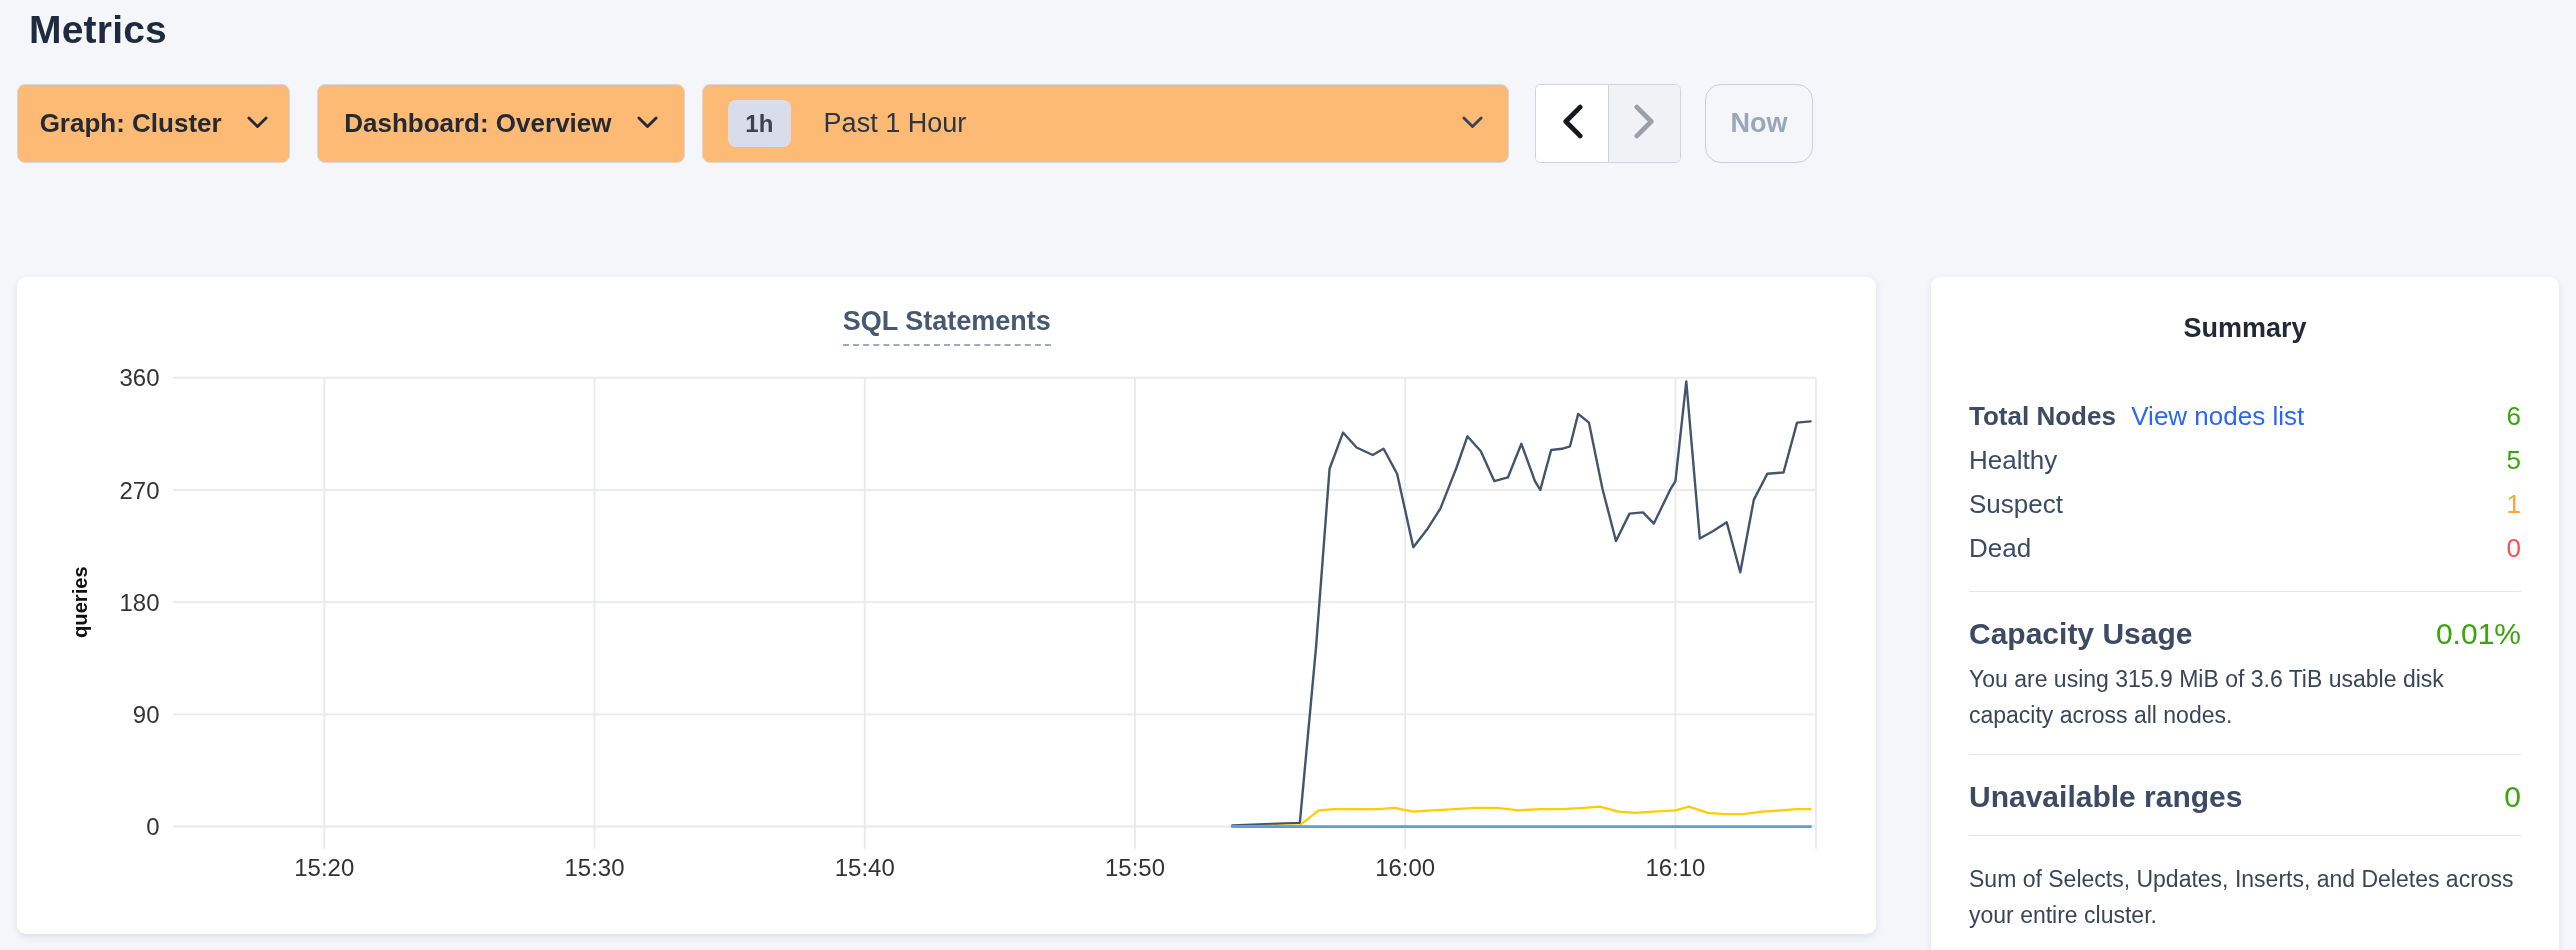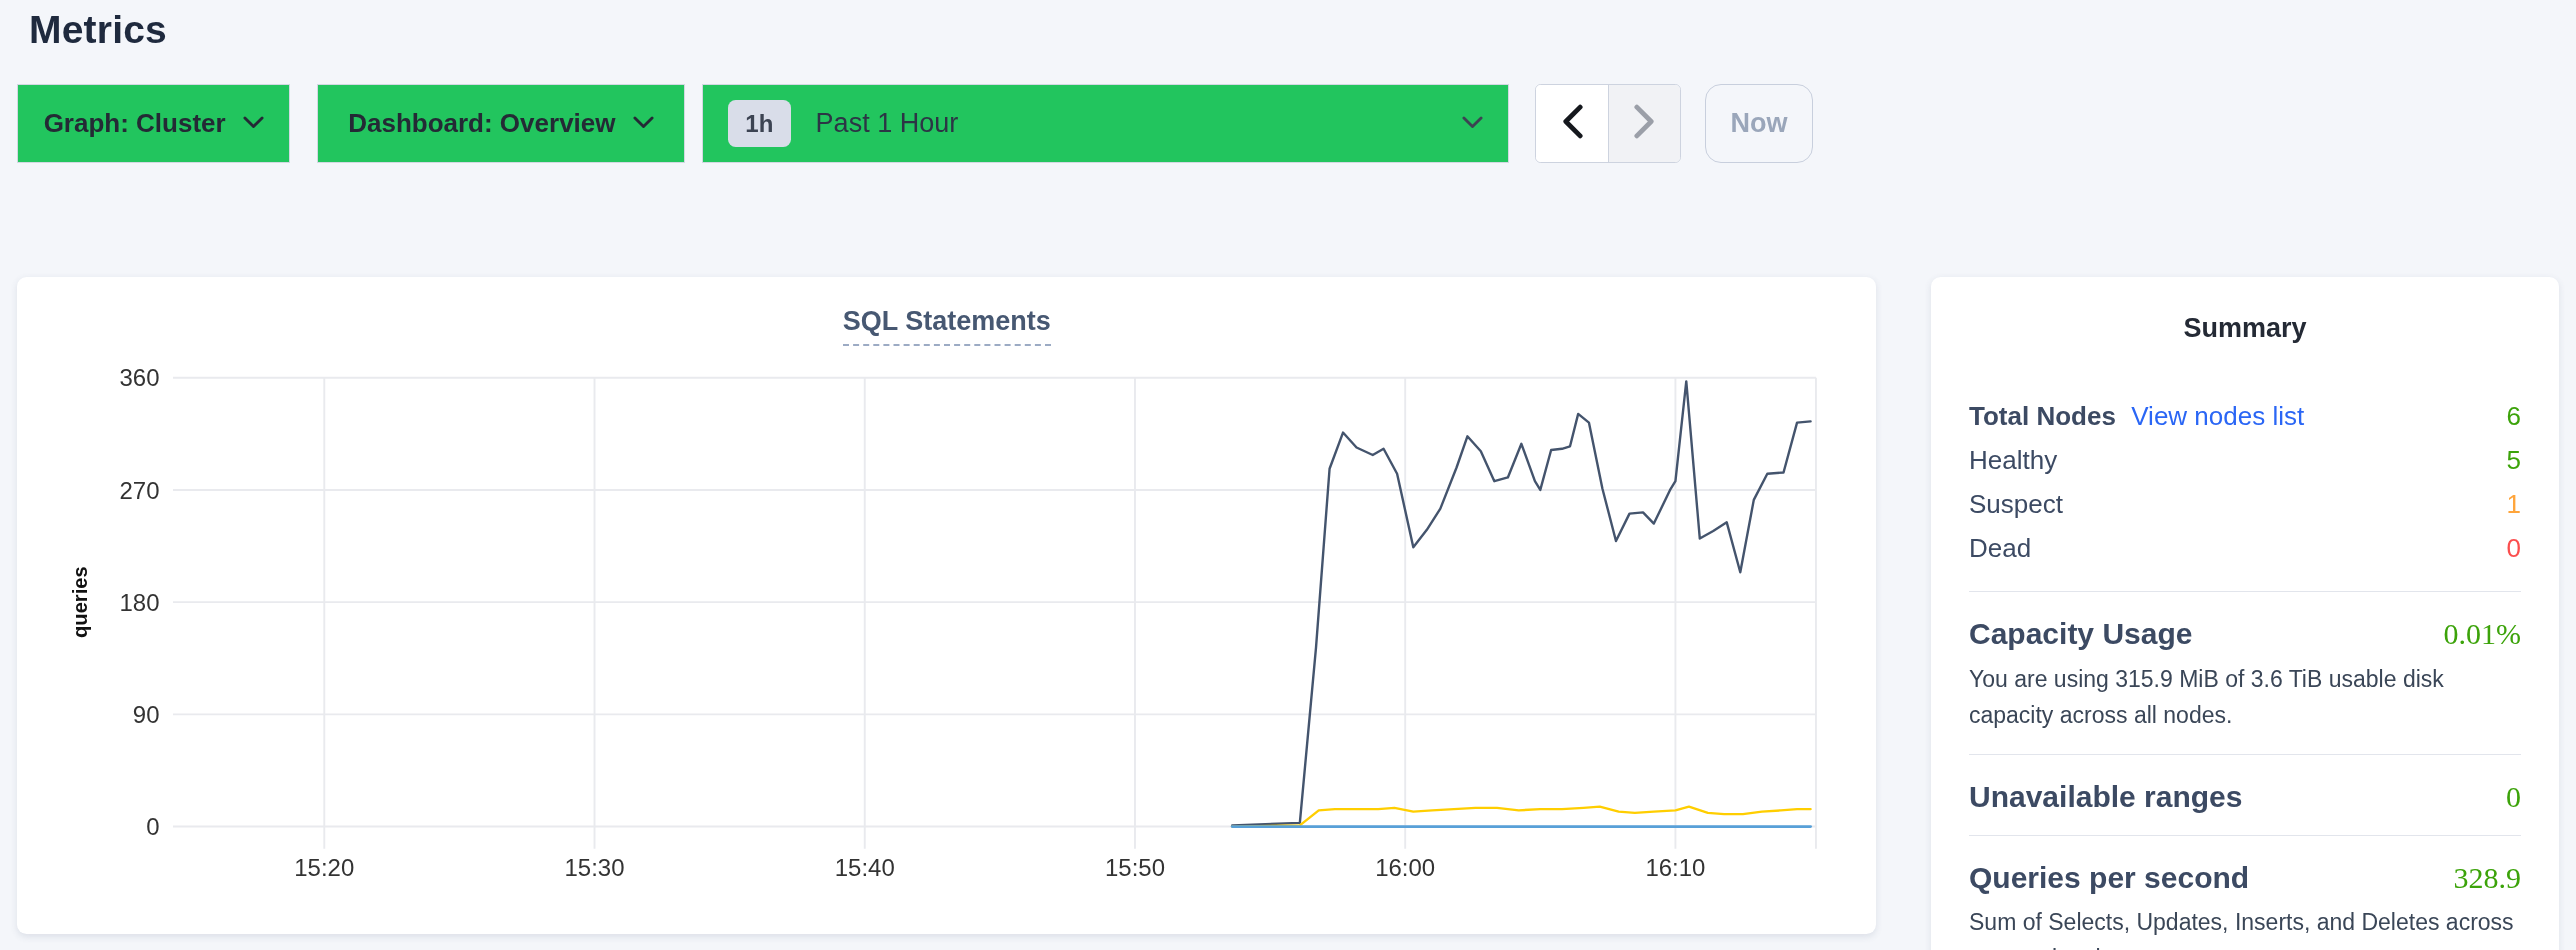"Graph: Cluster" .ctl { background: #22c55e -> #fdba74; border-radius: 0 -> 8px; gap: none -> 8px }
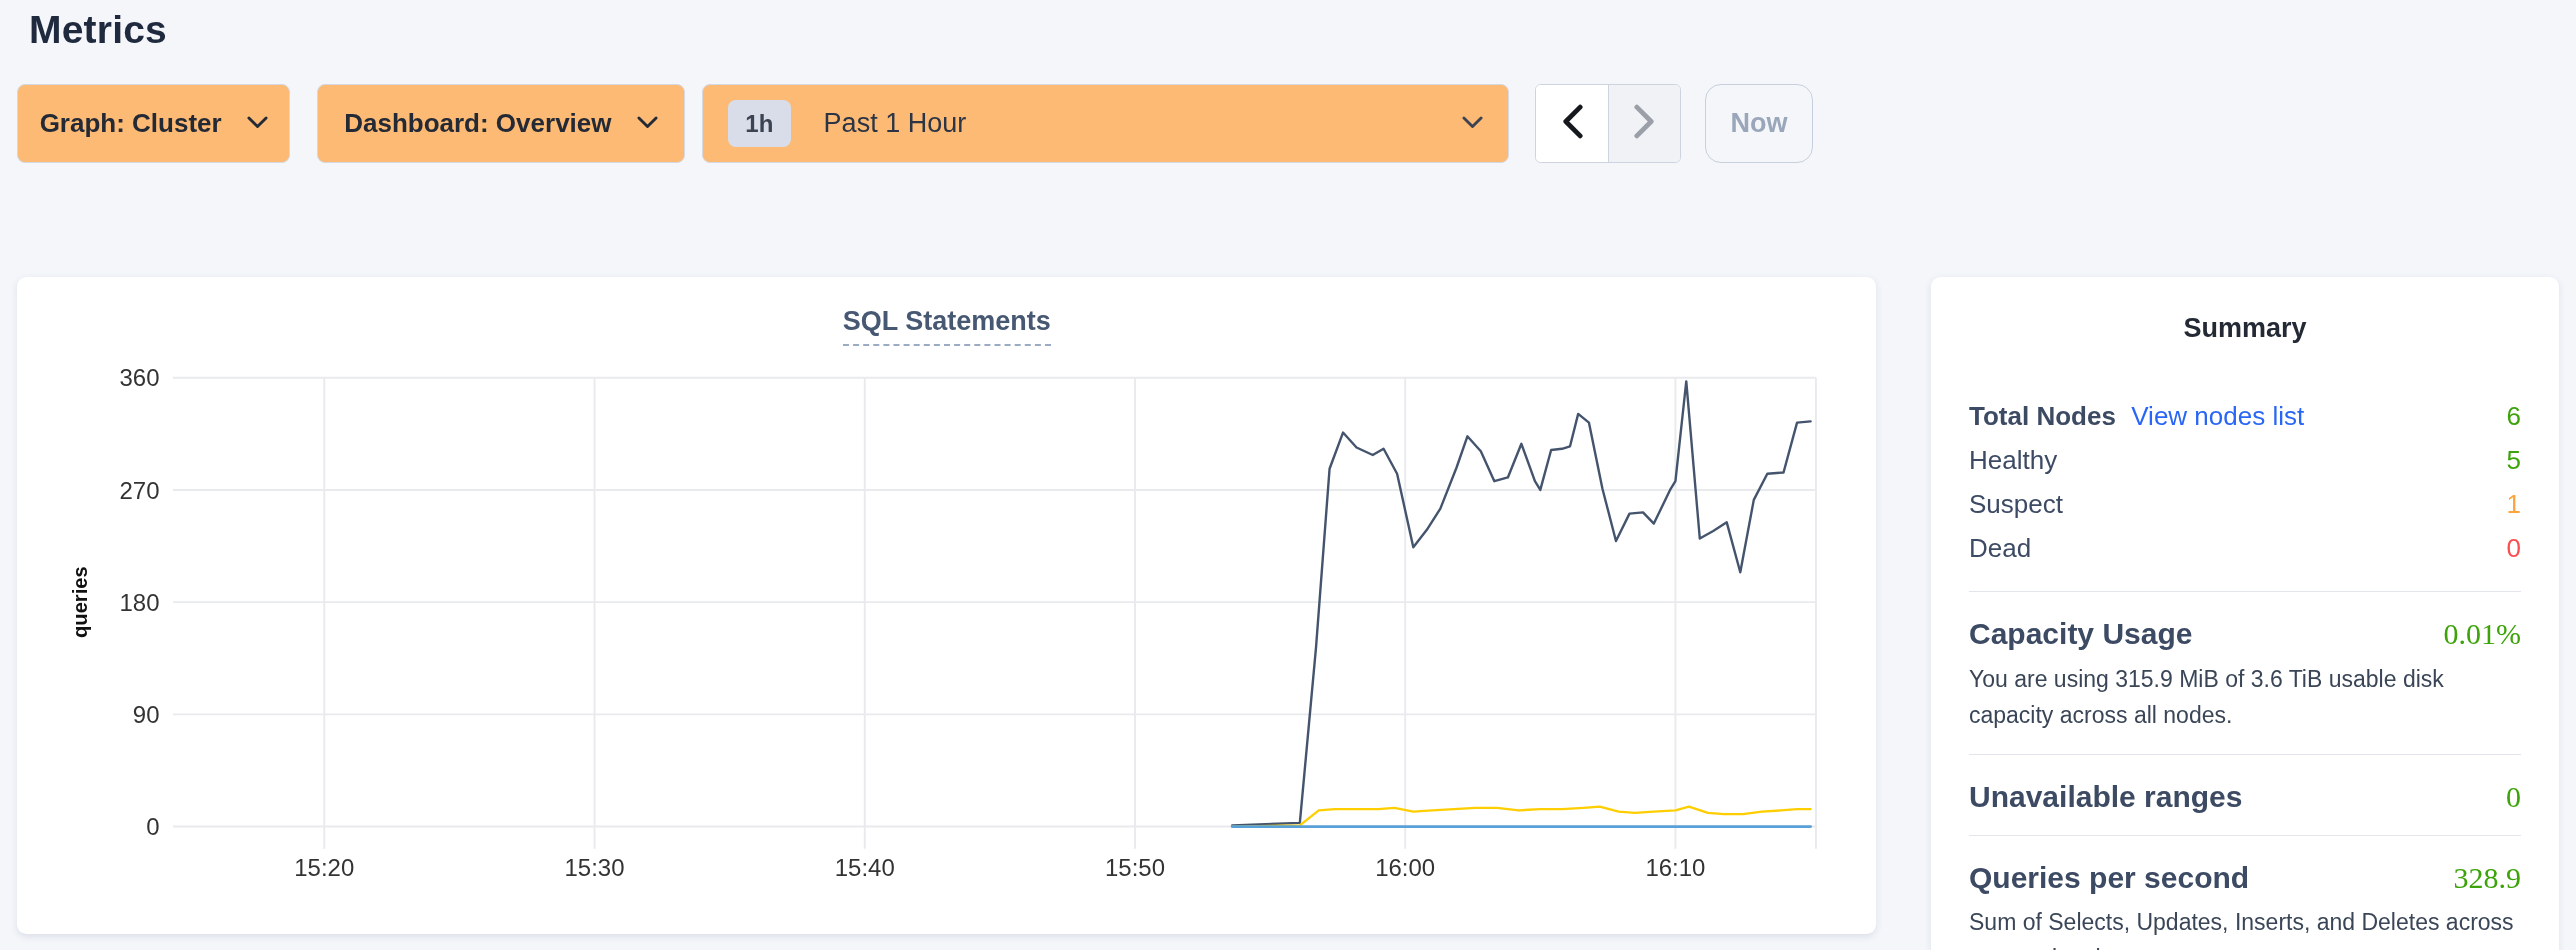"0.01%" .section-head .val { font-family: Liberation Serif, serif -> none }
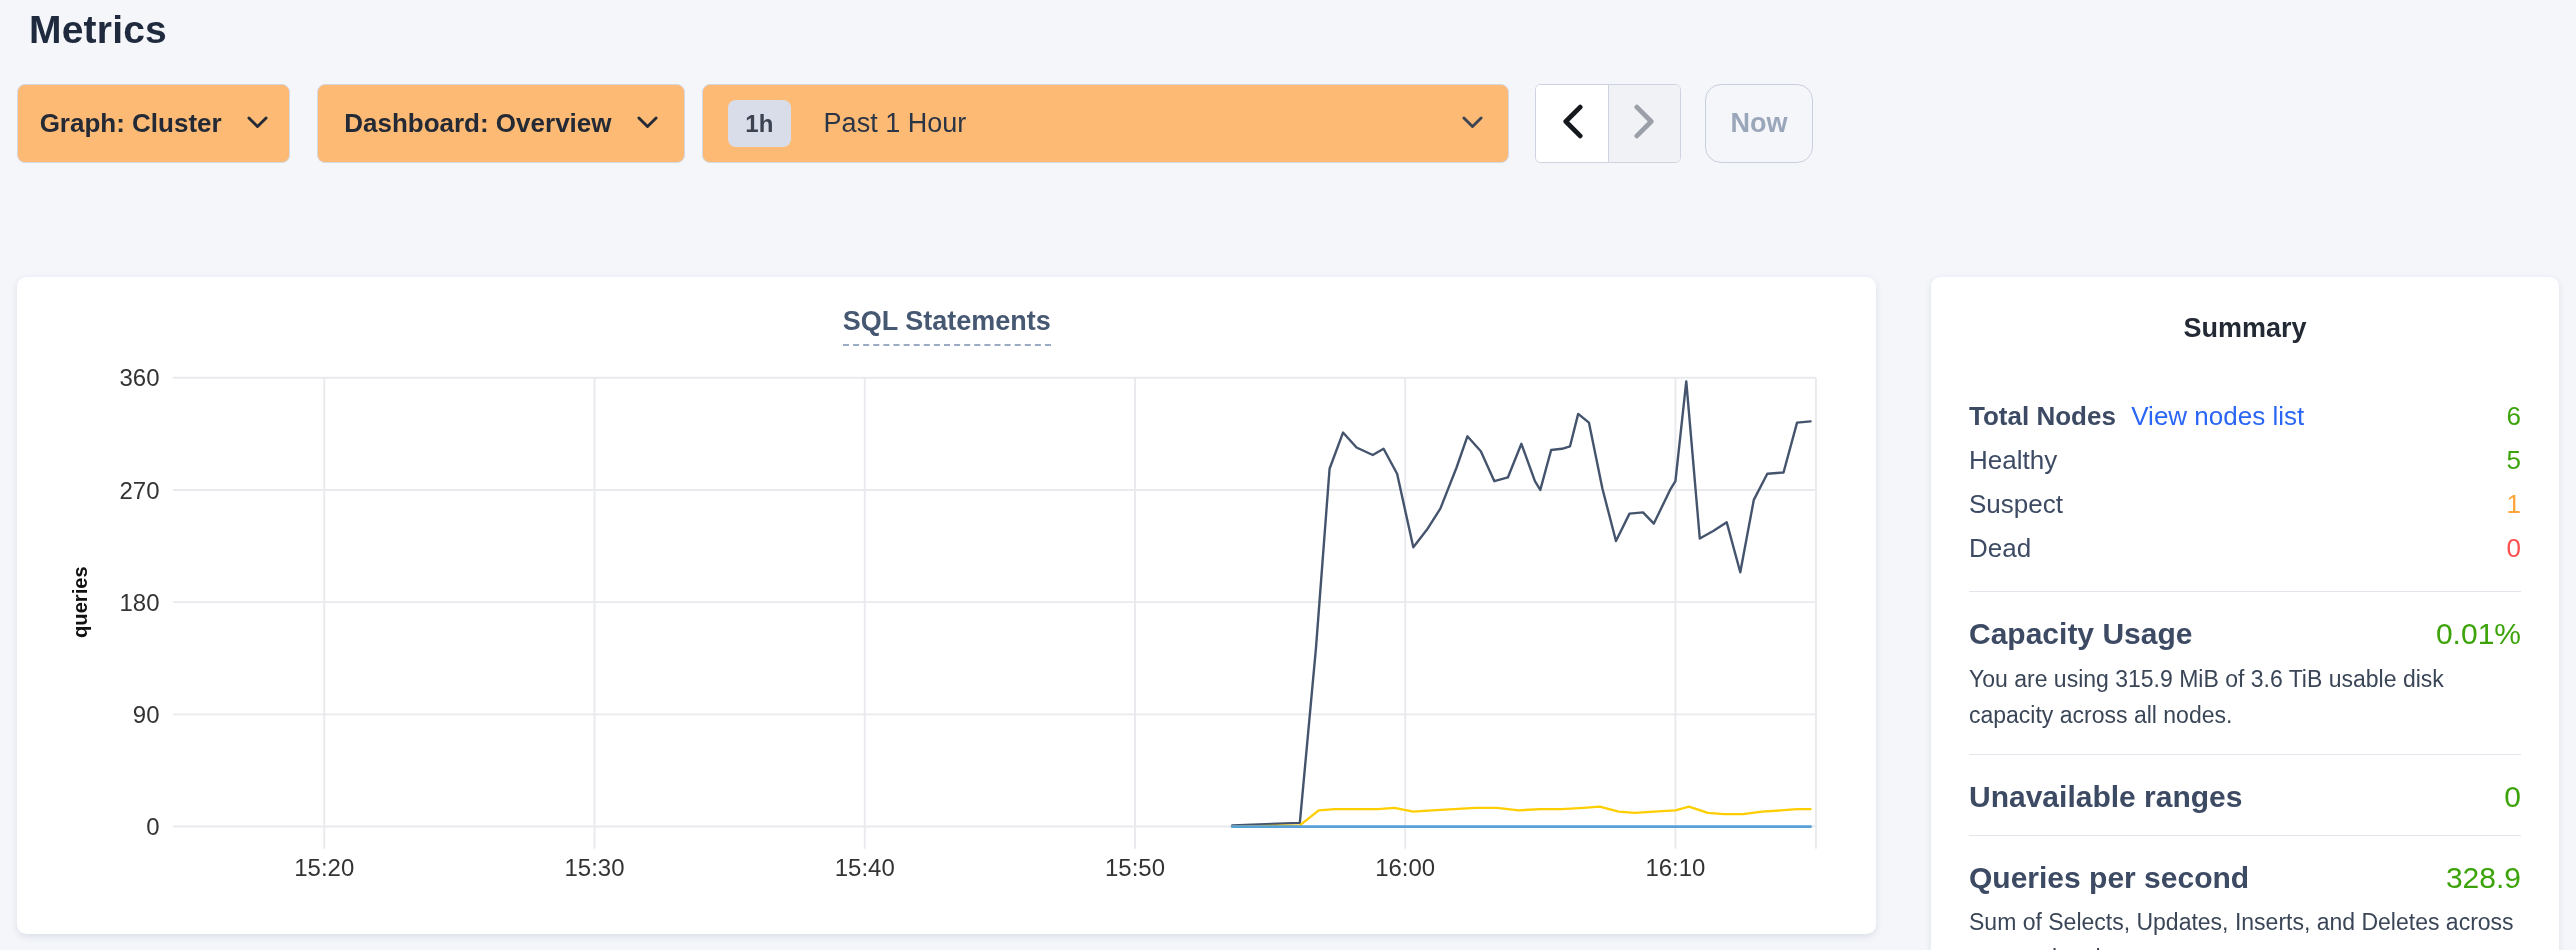"Queries per second" div.section-head { html: <div> <span>Queries per second</span> <span>328.9</span> </div> -> none }
